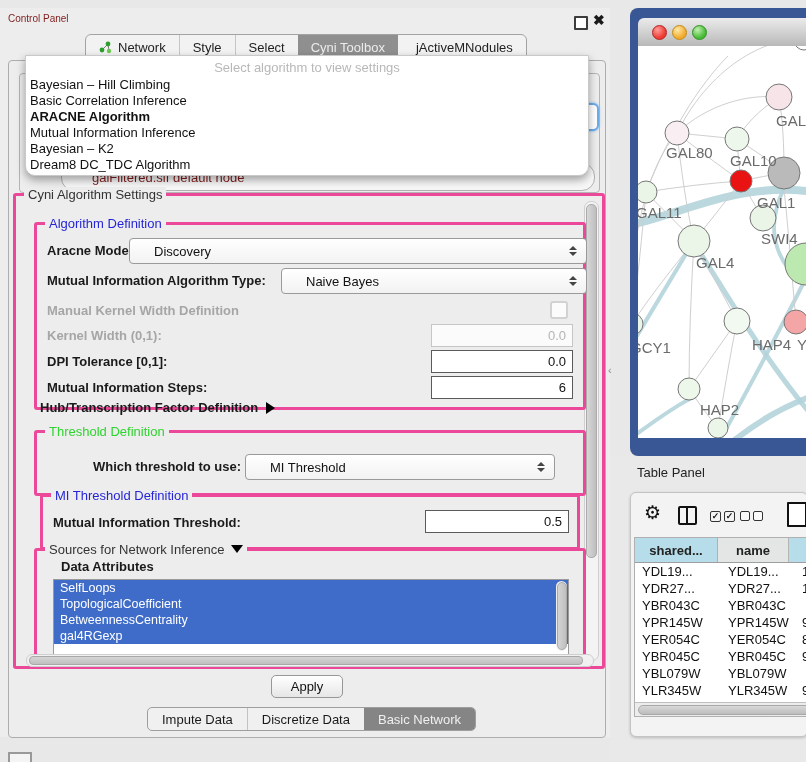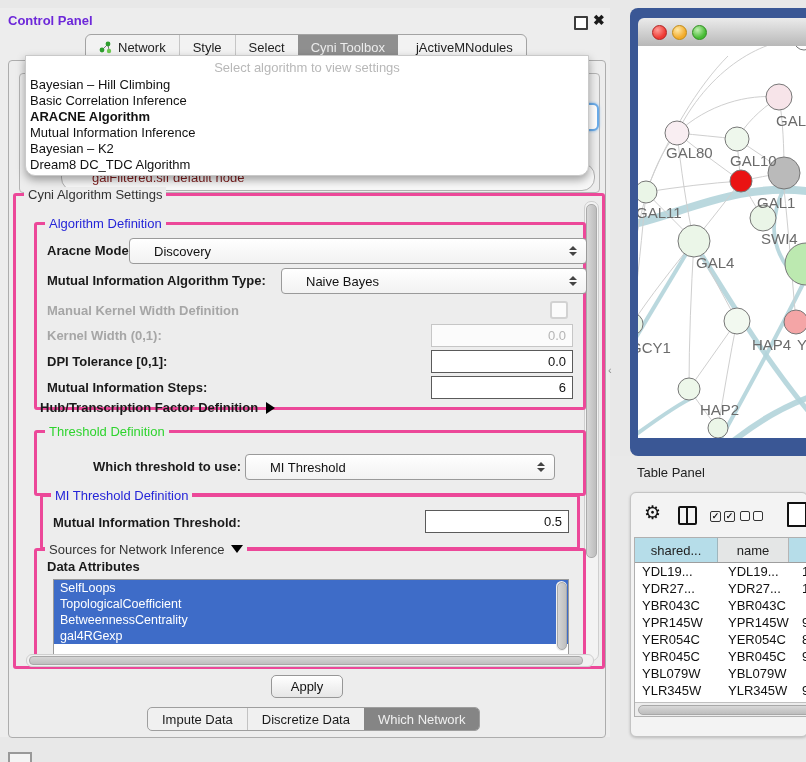"Control Panel" .cp-title { color: #6d28d9 -> #7f1d1d; font-size: 13px -> 10px; font-weight: bold -> none }
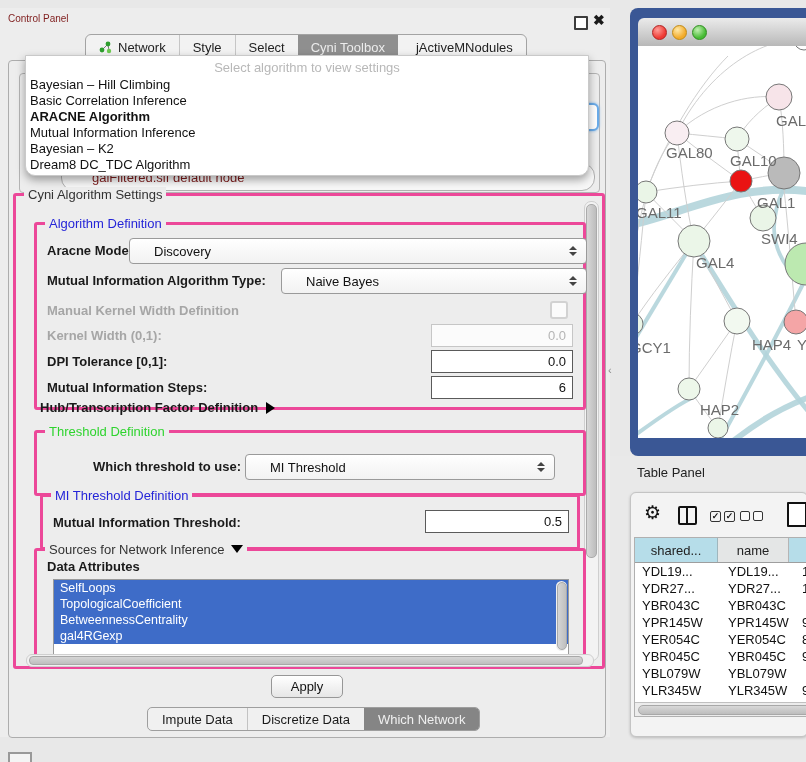"shared..." .tp-headrow { font-weight: none -> bold }
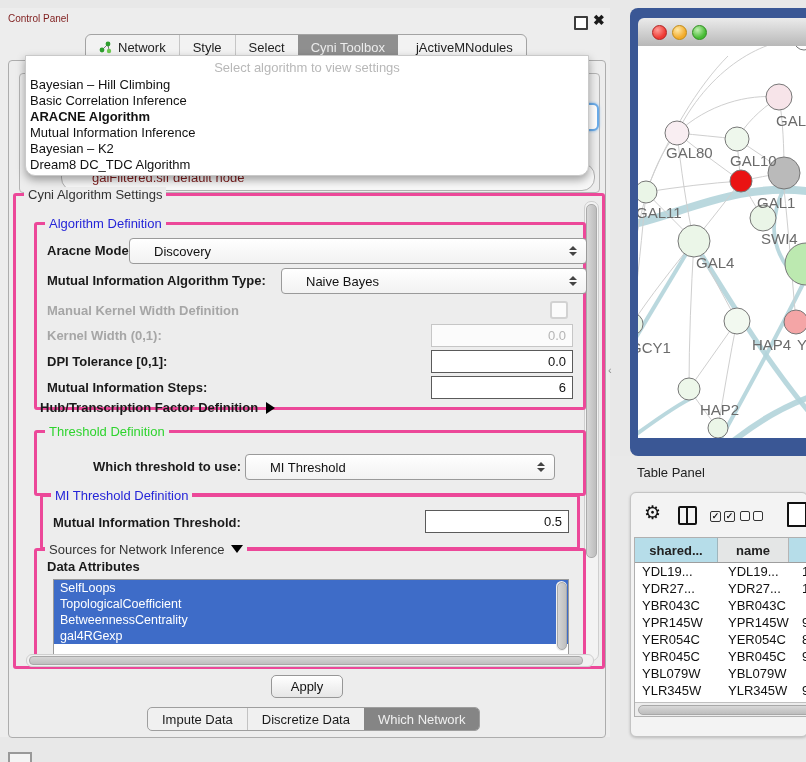"Data Attributes" .attr-title { left: 10px -> 24px }
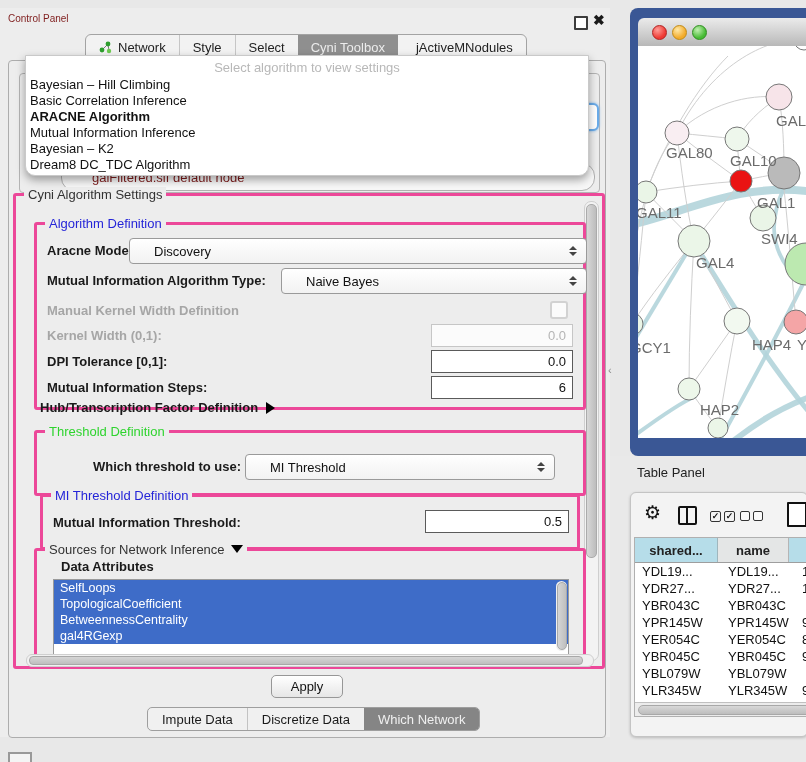"Which Network" div.btab { text: Which -> Basic }
